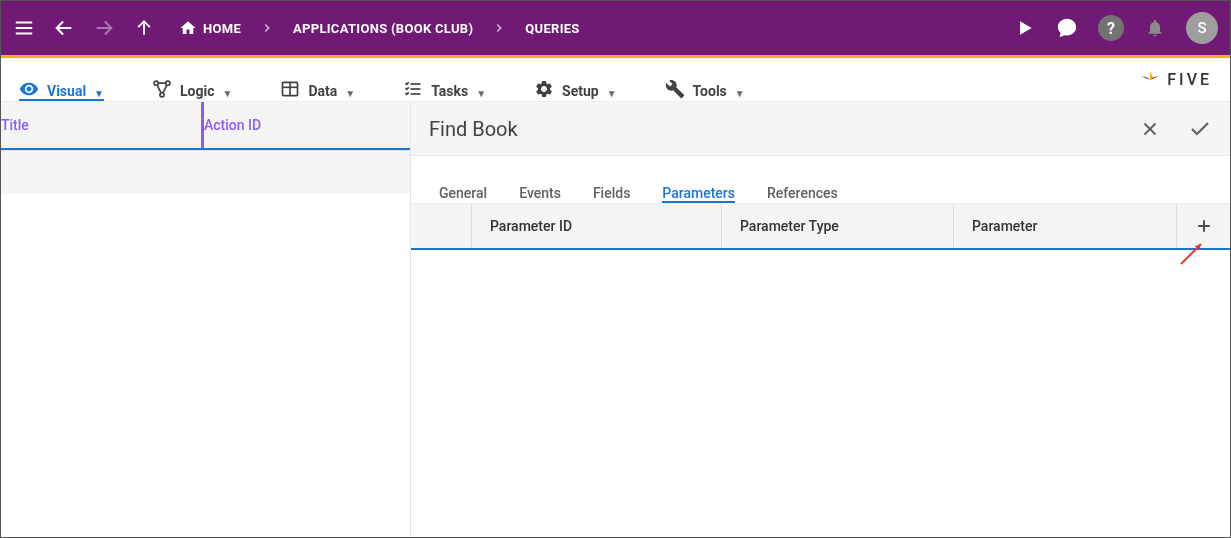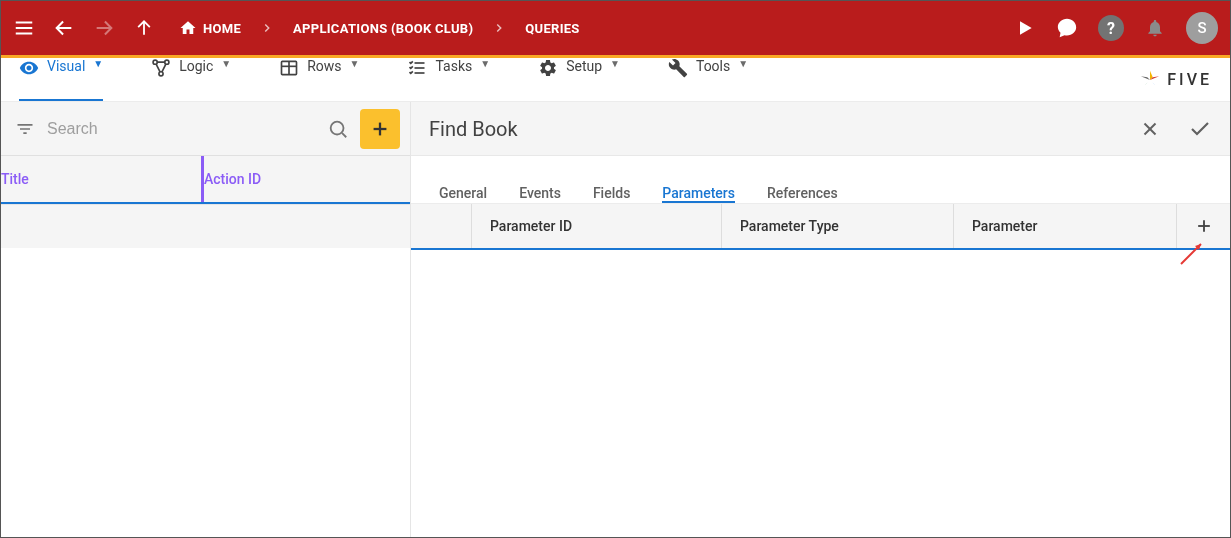"HOME" .topbar { background: #b91c1c -> #701a75 }
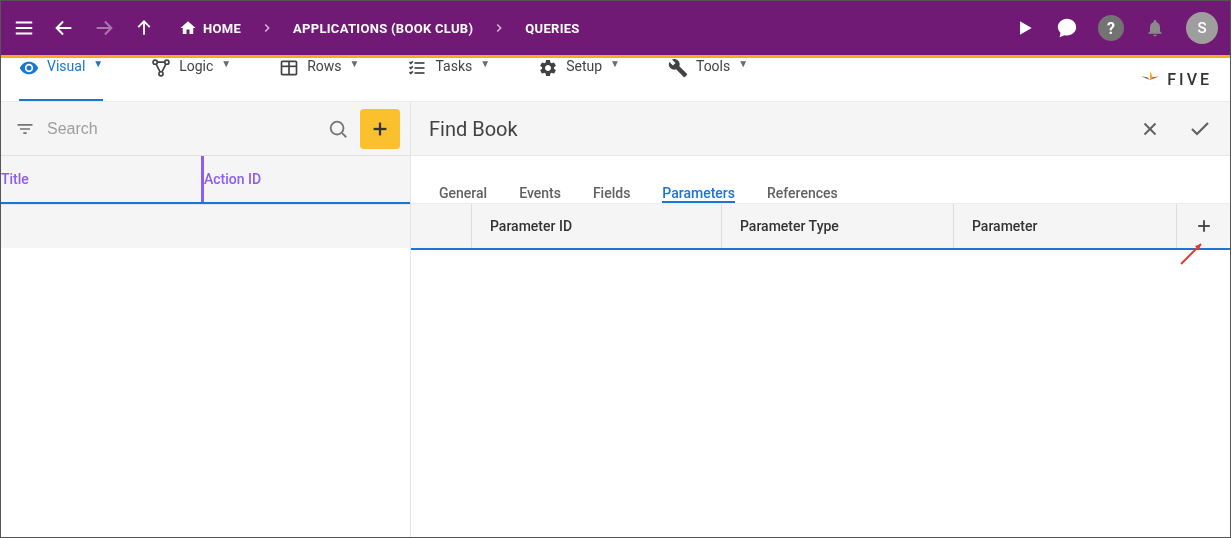"Visual" .nav-item { align-items: flex-start -> flex-end; font-weight: 400 -> 700 }
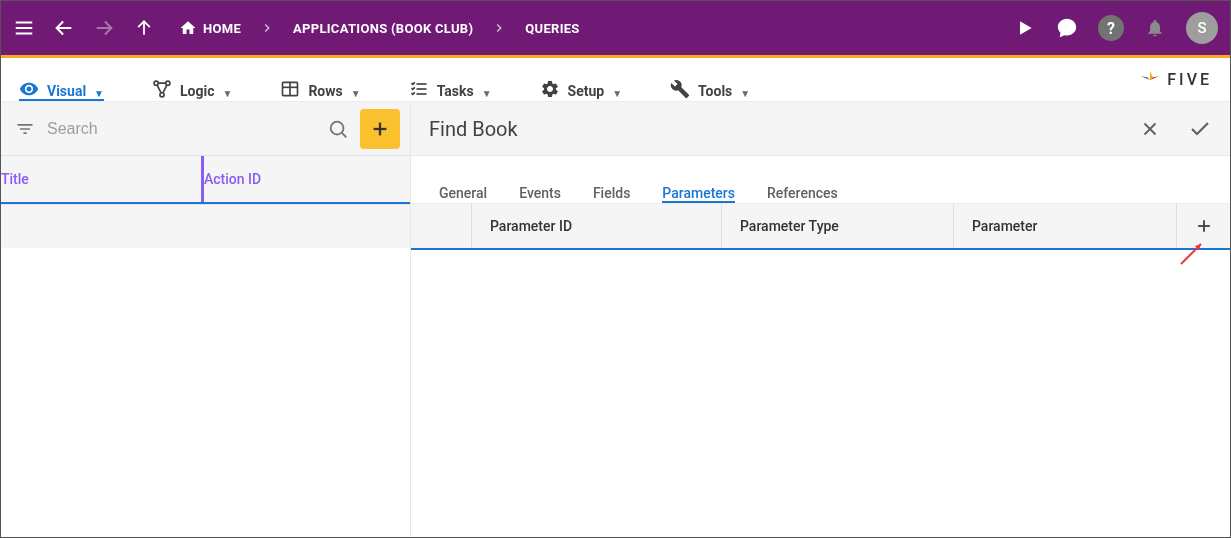"Rows" span { text: Rows -> Data }
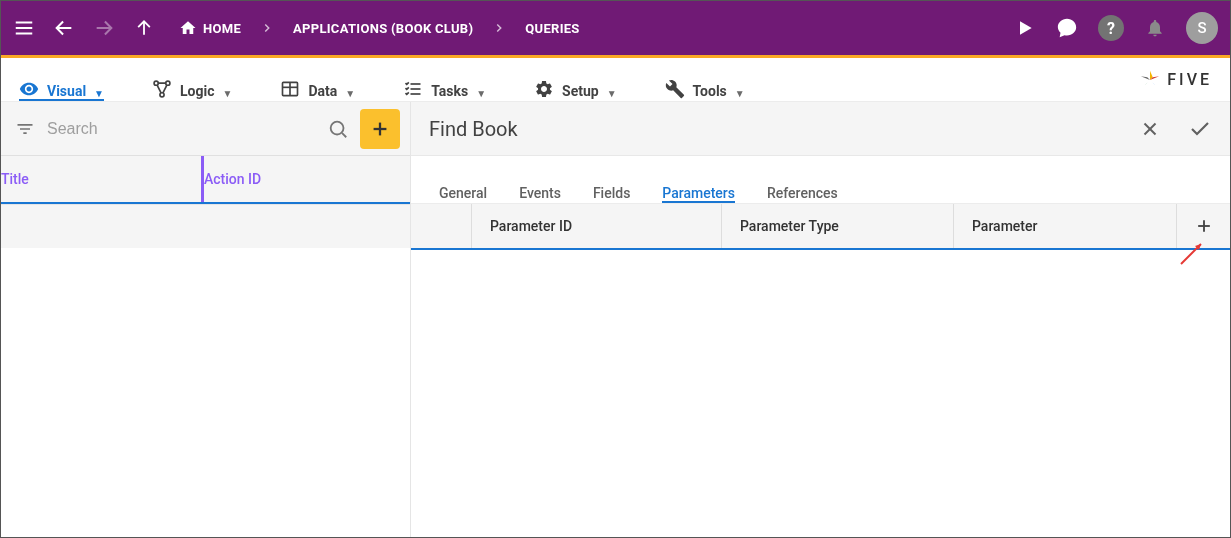"Search" div.search-row { html: <div> <span> <svg> <path></path> </svg> </span> <input> <span> <svg> <circle></circle> <line></line> </svg> </span> <div> <svg> <line></line> <line></line> </svg> </div> </div> -> none }
